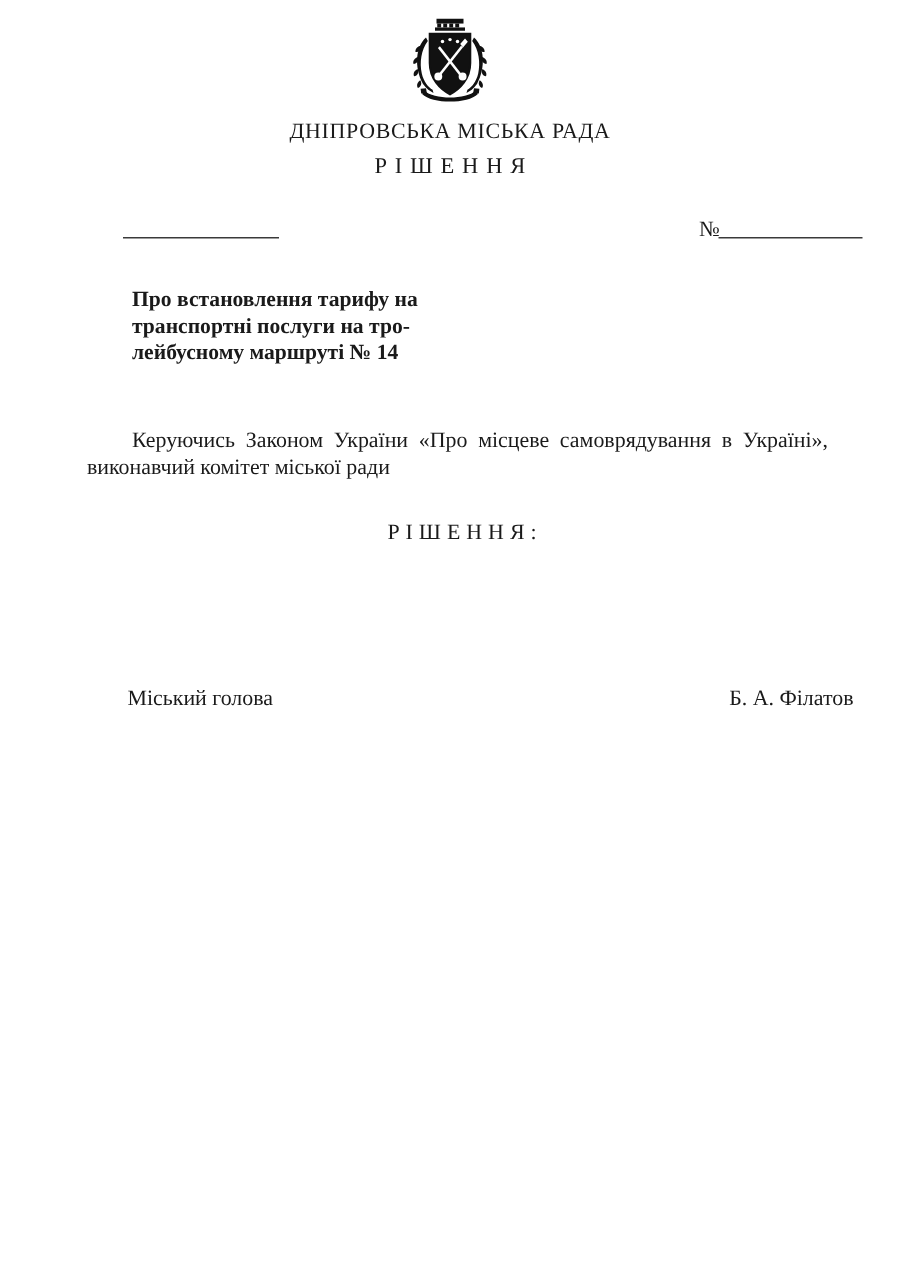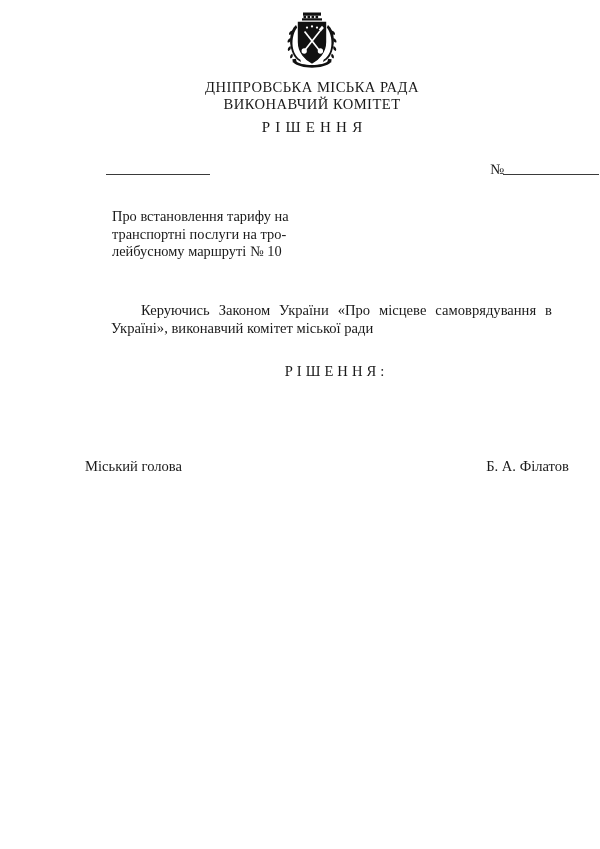"ДНІПРОВСЬКА МІСЬКА РАДА" .page { padding-left: 24px -> none }
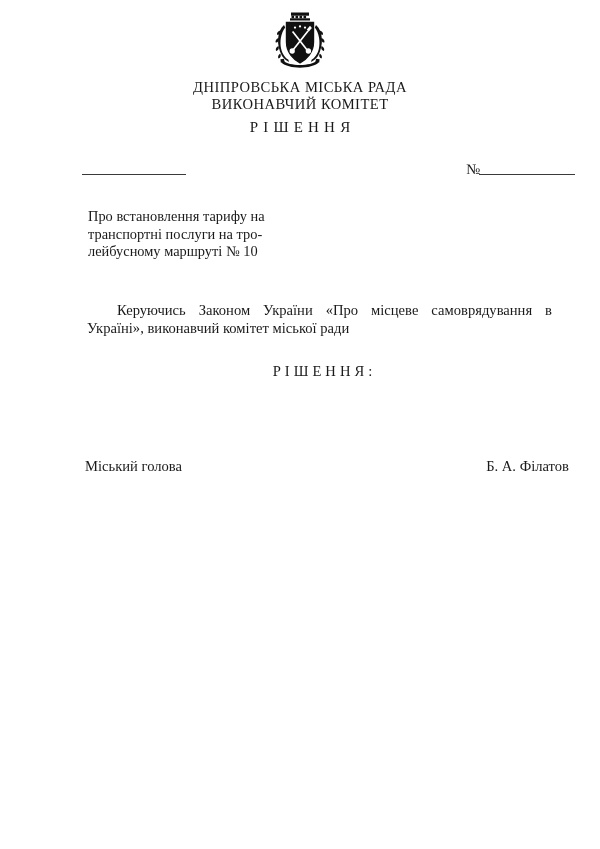"ВИКОНАВЧИЙ КОМІТЕТ" div.org-line { html: <div>ВИКОНАВЧИЙ КОМІТЕТ</div> -> none }
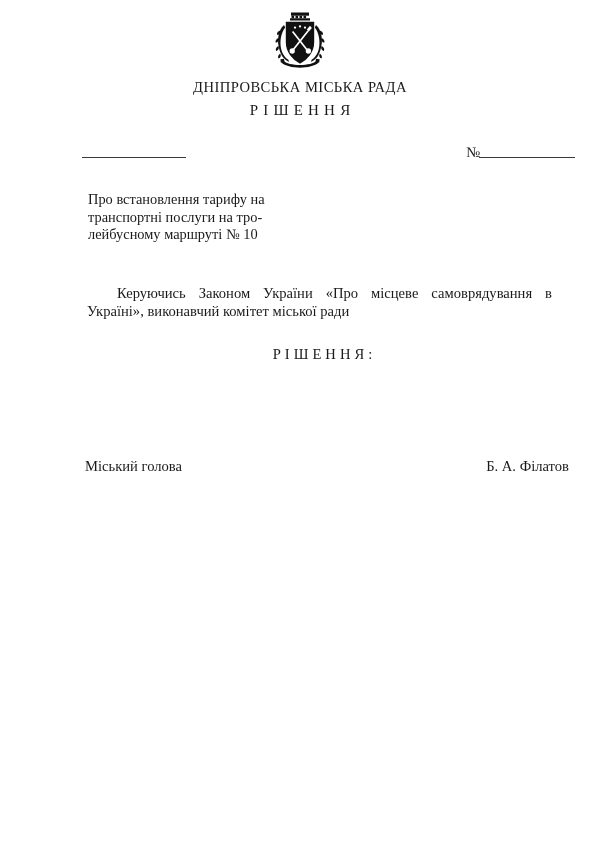"Про встановлення тарифу на" .subject { font-weight: none -> bold }
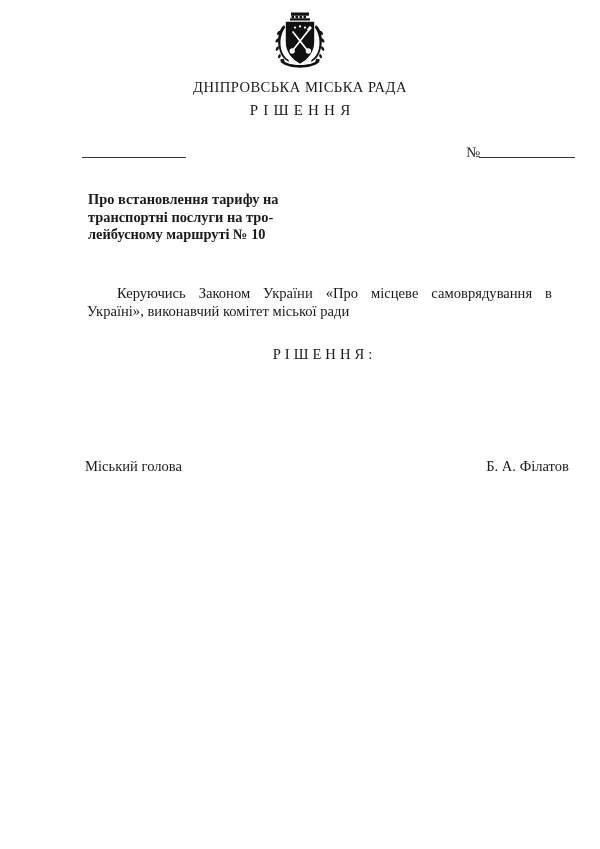"лейбусному маршруті № 10" div { text: 10 -> 14 }
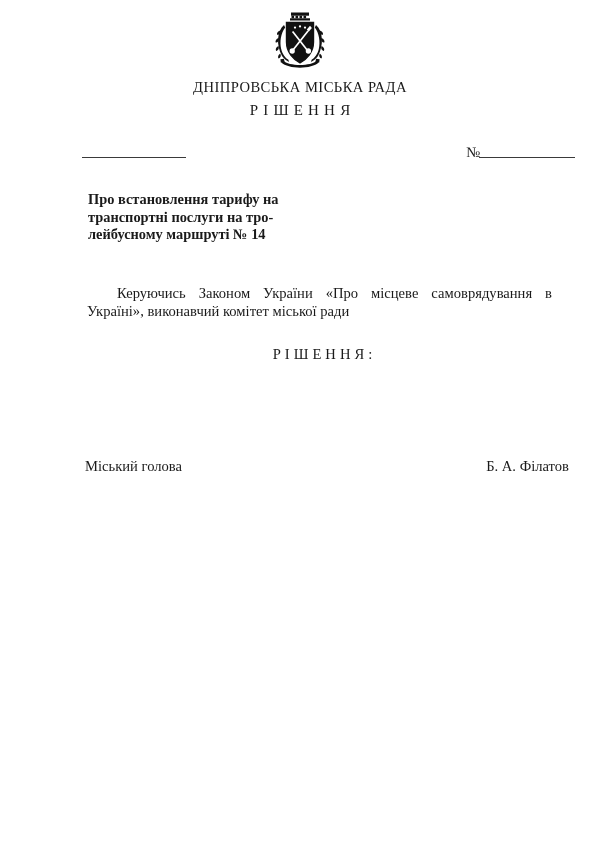"Керуючись Законом України «Про місцеве" .body { margin-left: 87px -> 58px }
